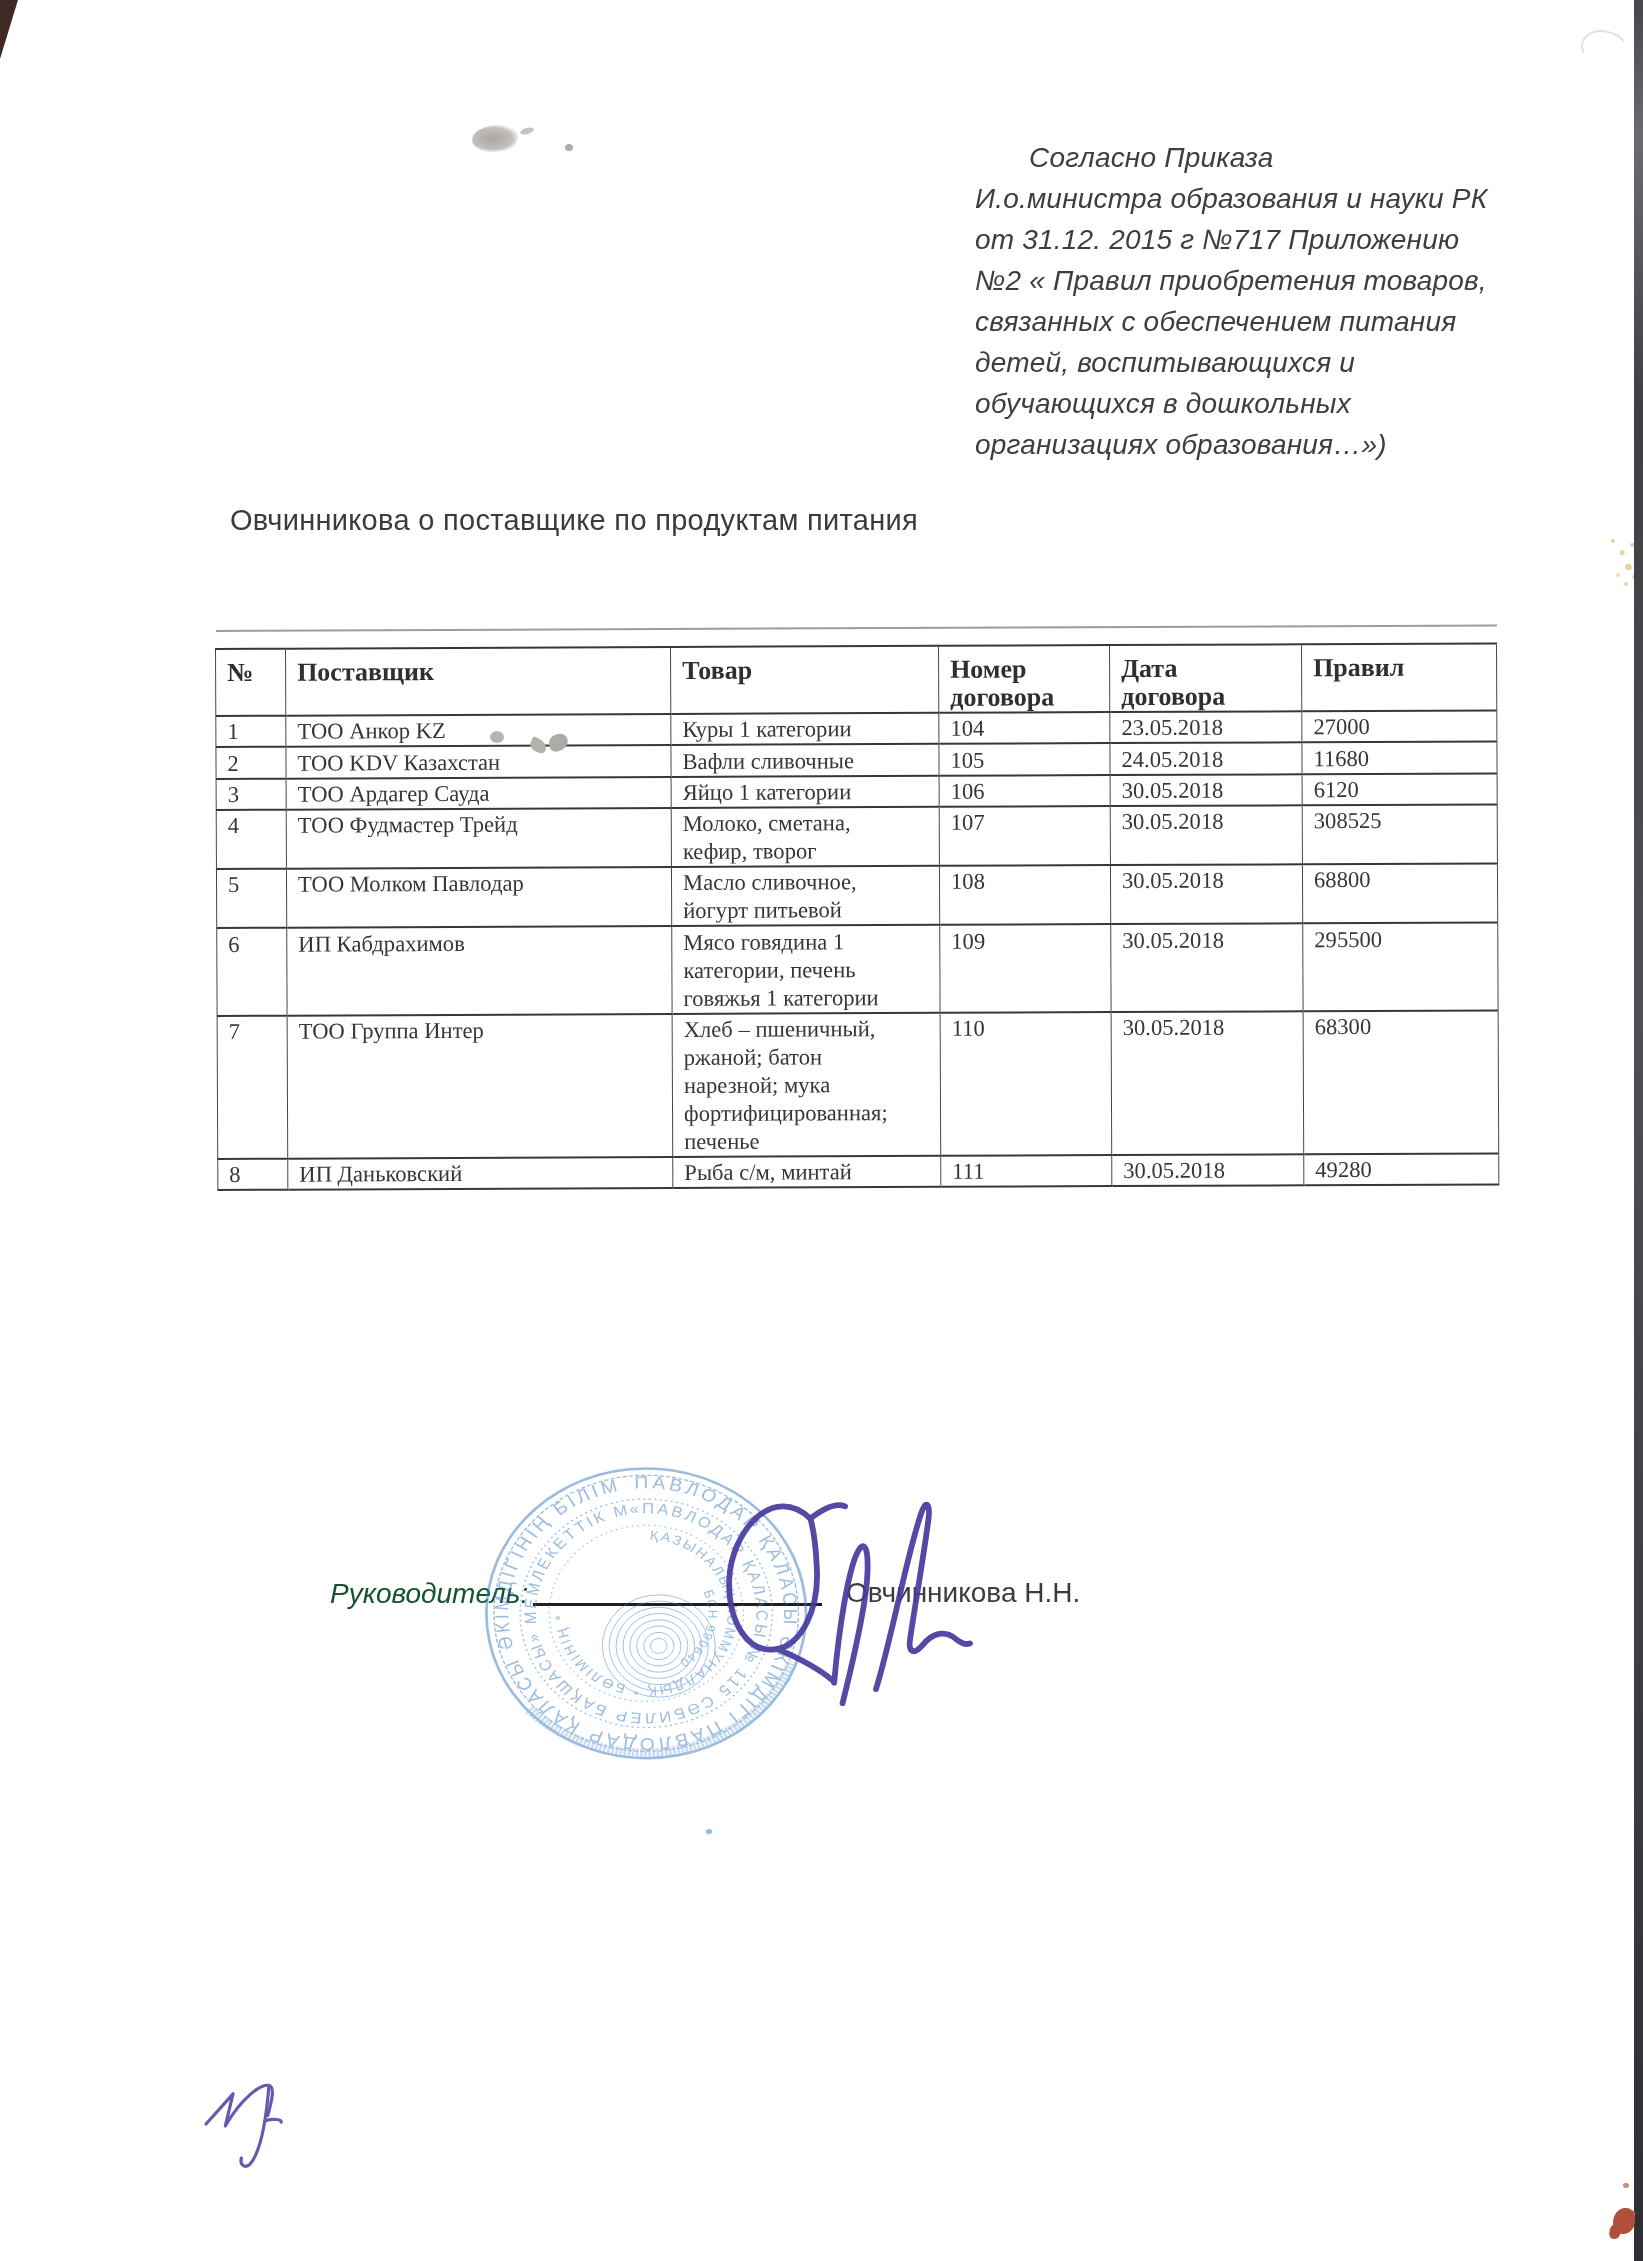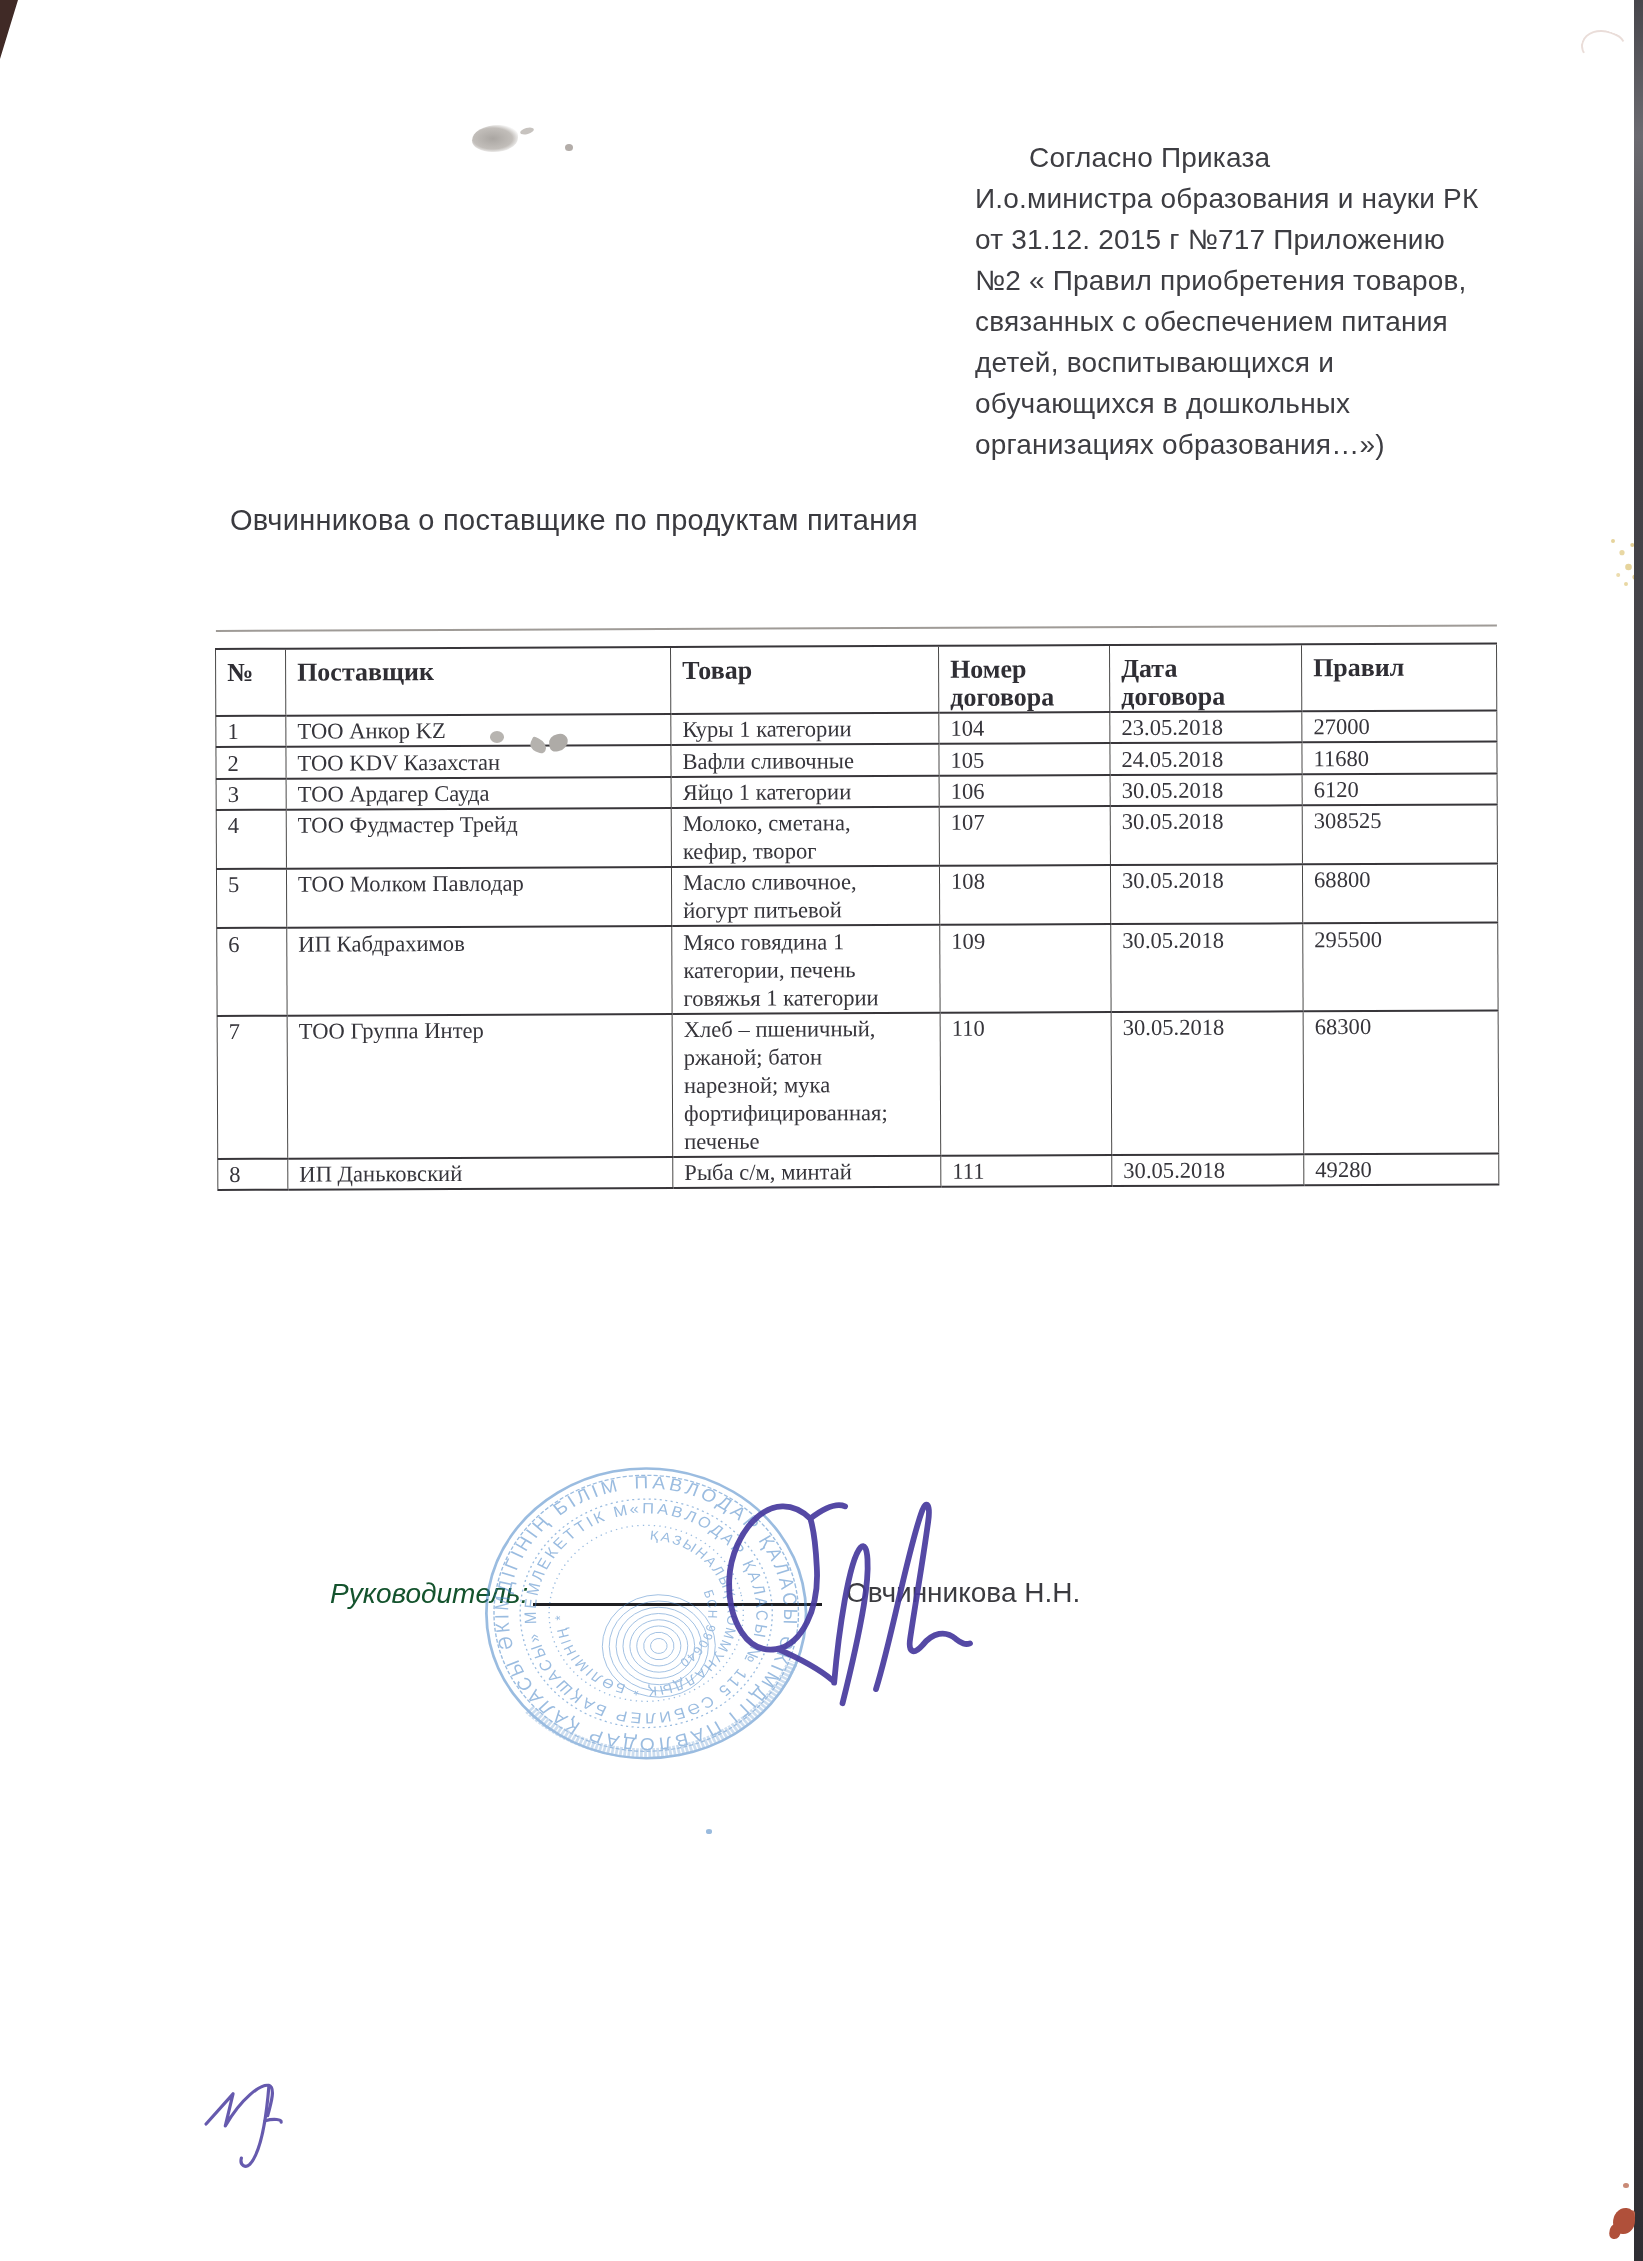"Согласно Приказа" .header-note { font-style: none -> italic }
